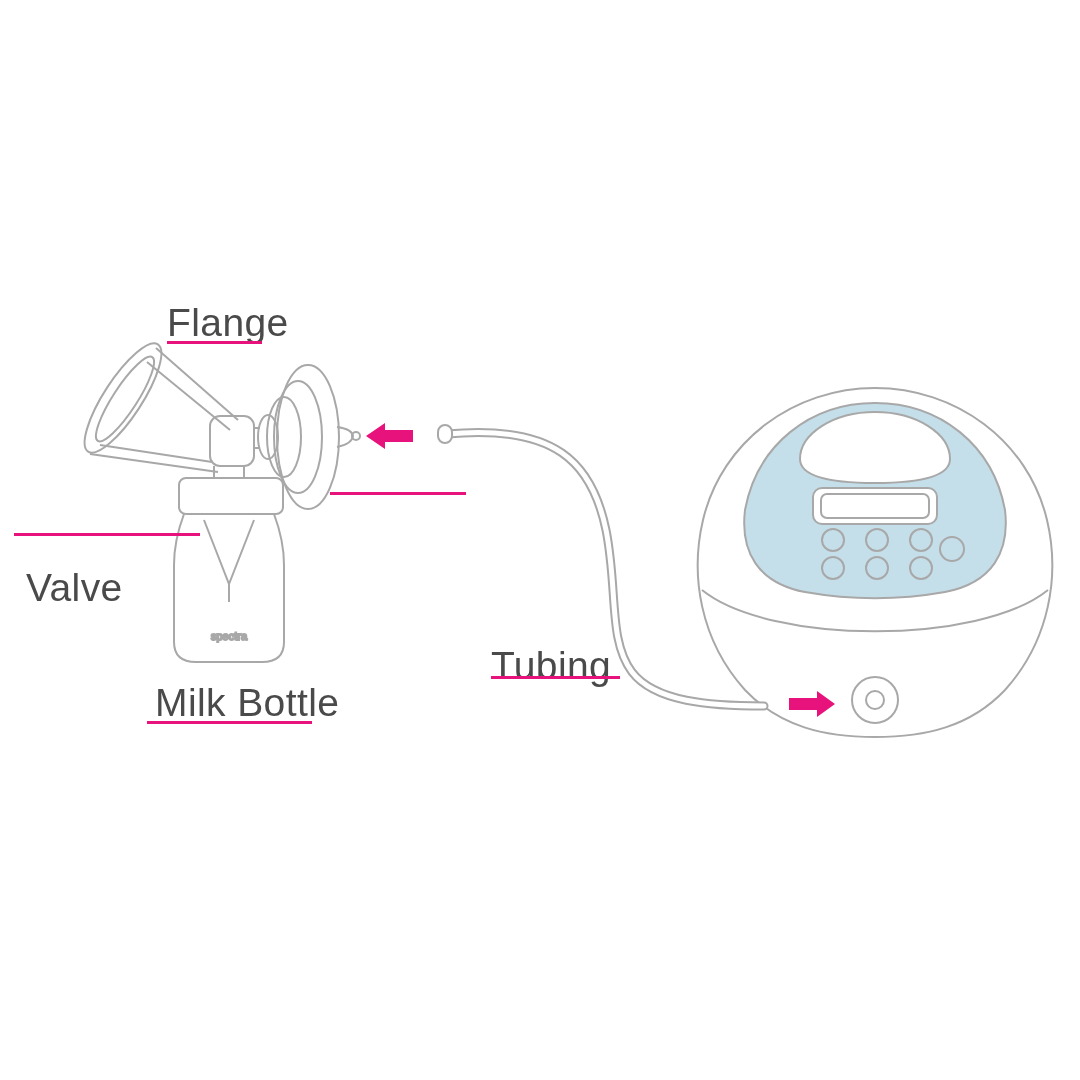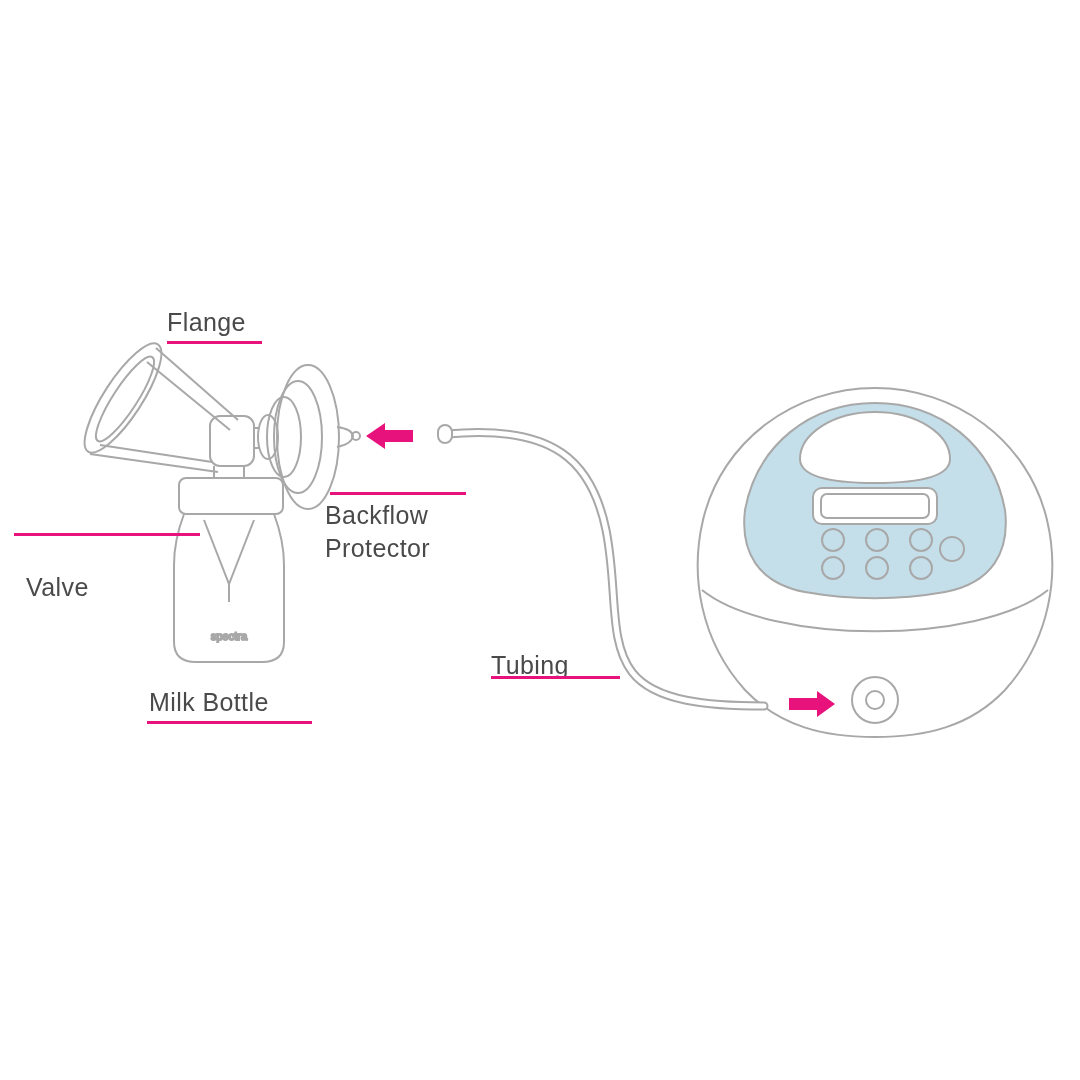"Flange" .label { font-size: 25px -> 39px }
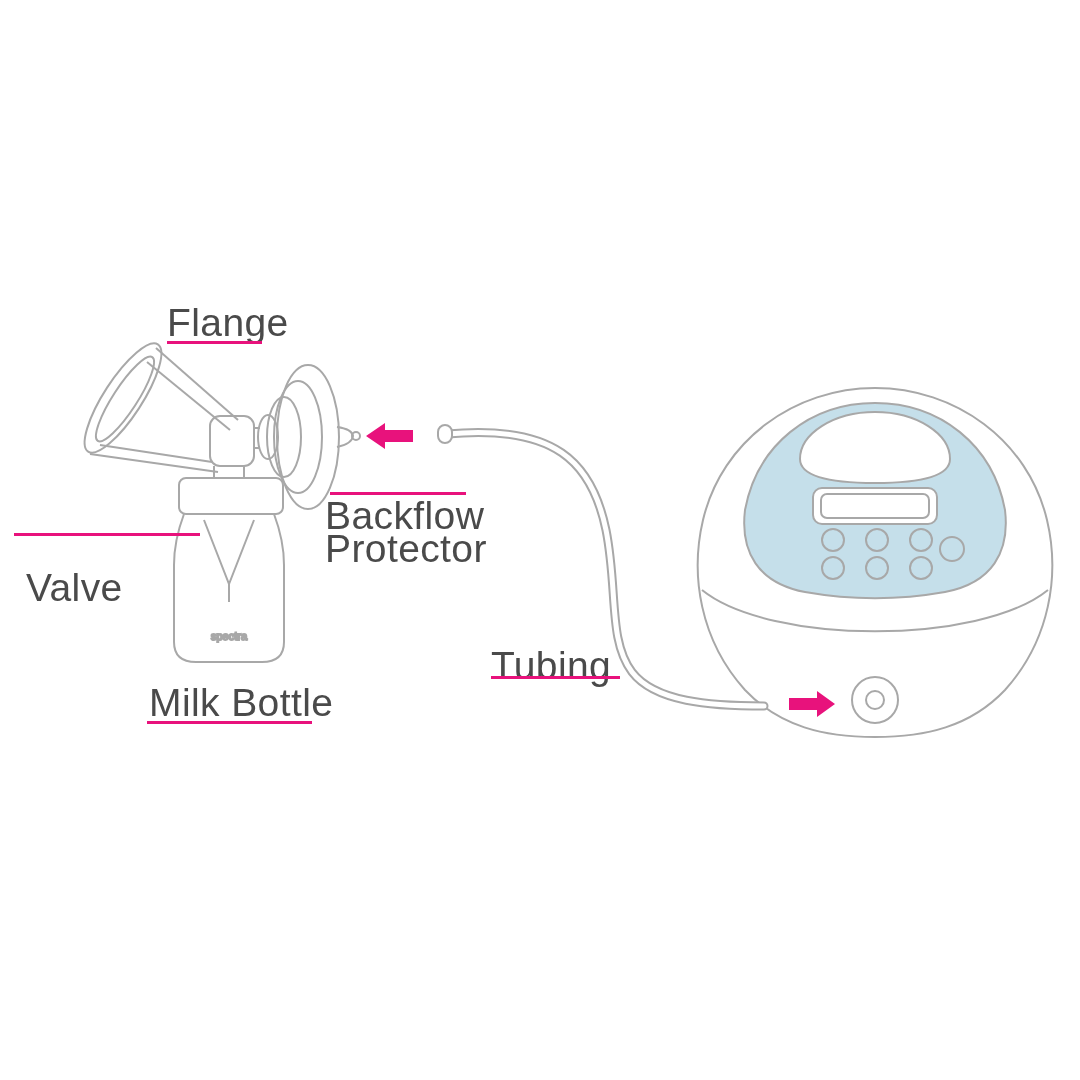"Backflow" div.label { html: <div> <div>Backflow</div> <div>Protector</div> </div> -> none }
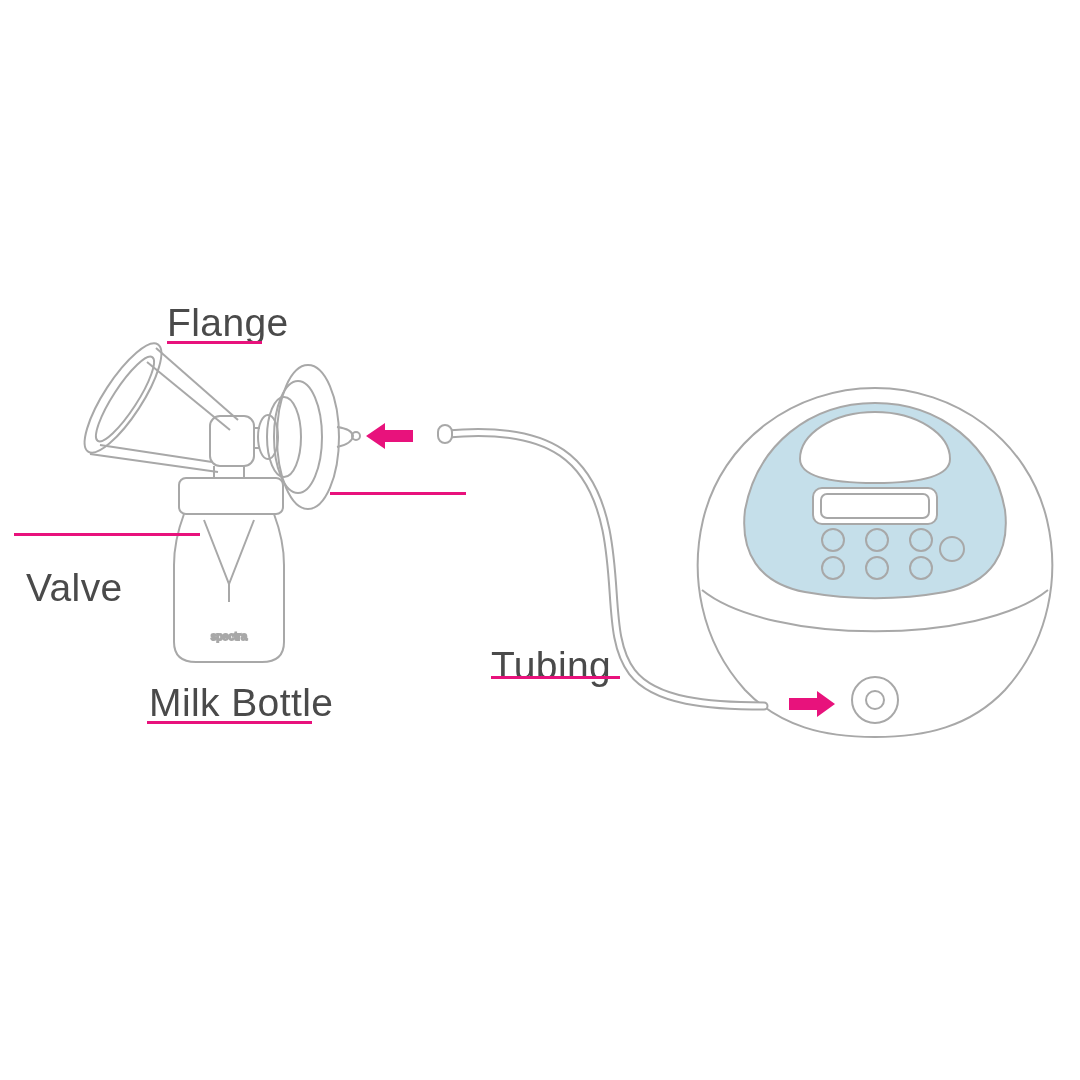"Milk Bottle" div.label { left: 149px -> 155px }
